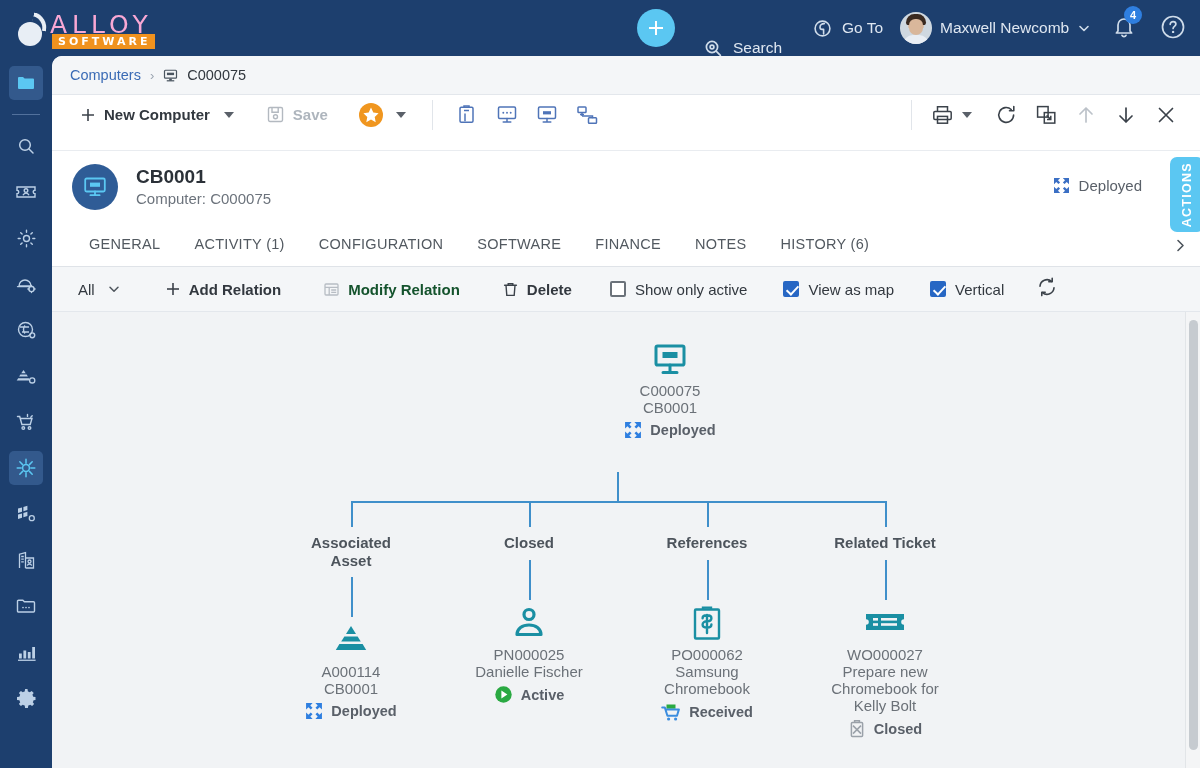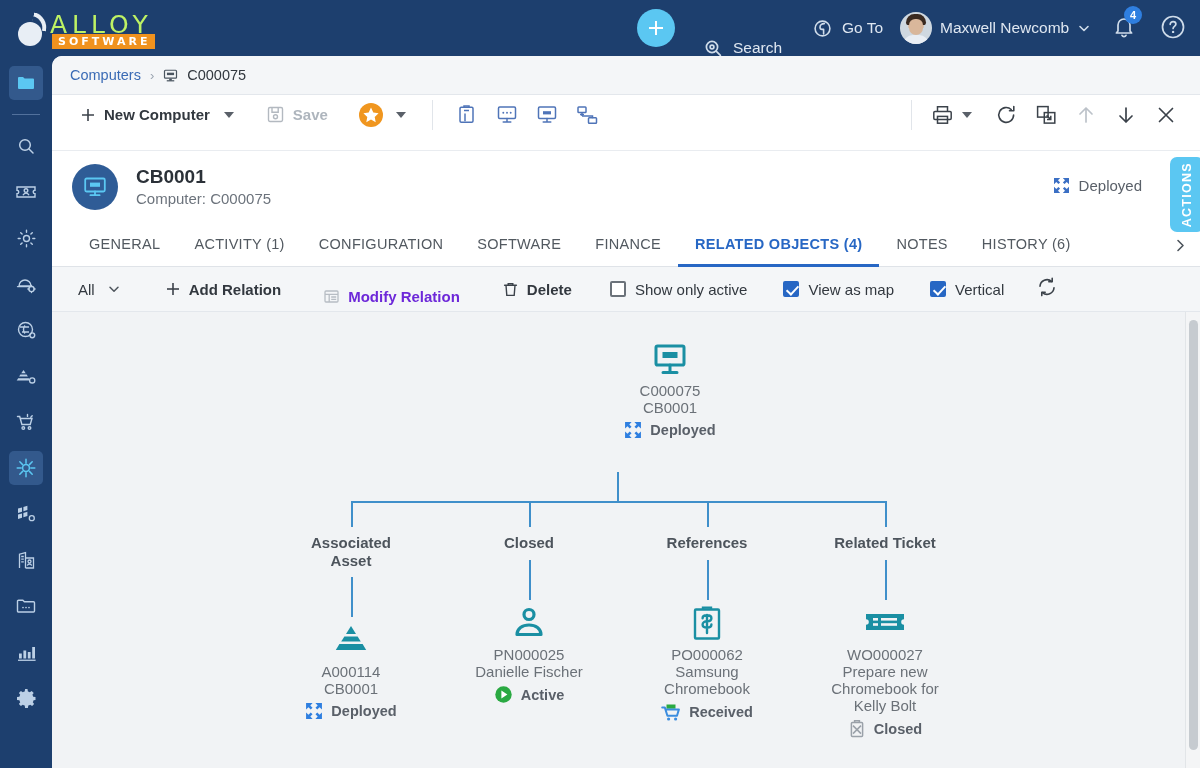"ALLOY" .logo-word { color: #bef264 -> #f9a8d4 }
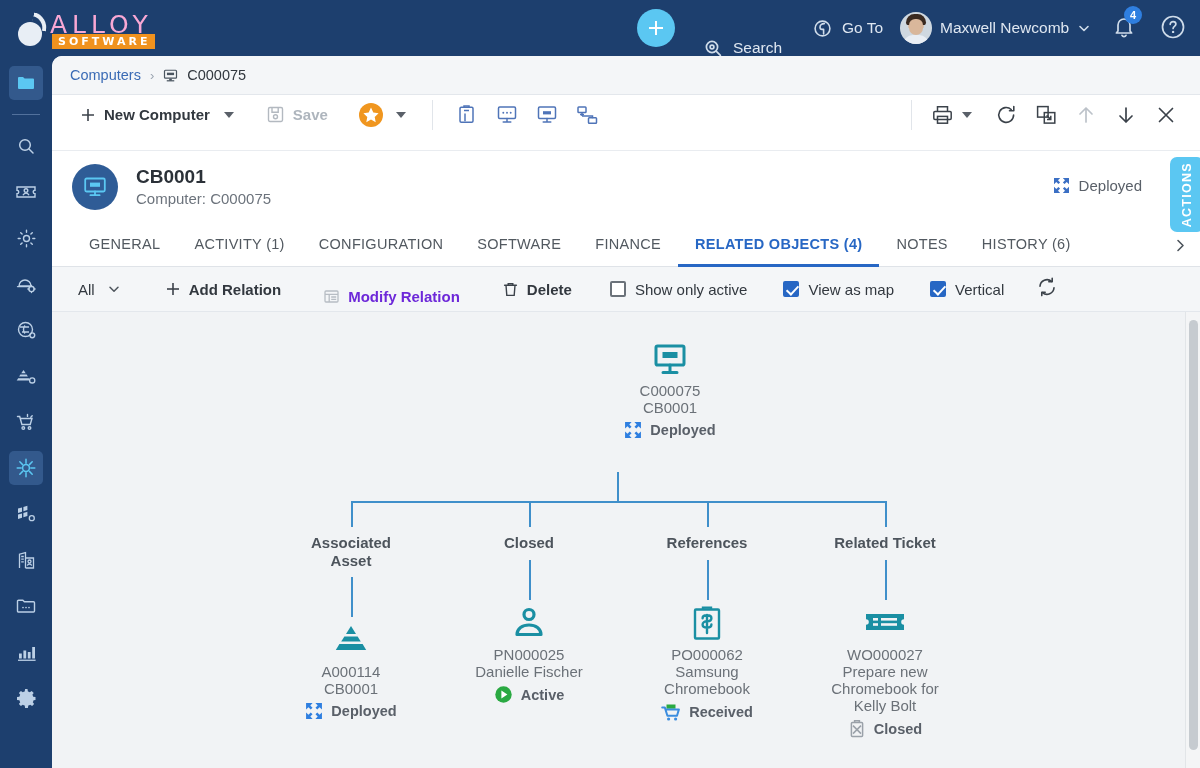"RELATED OBJECTS (4)" div.tab { html: <div>RELATED OBJECTS (4)</div> -> none }
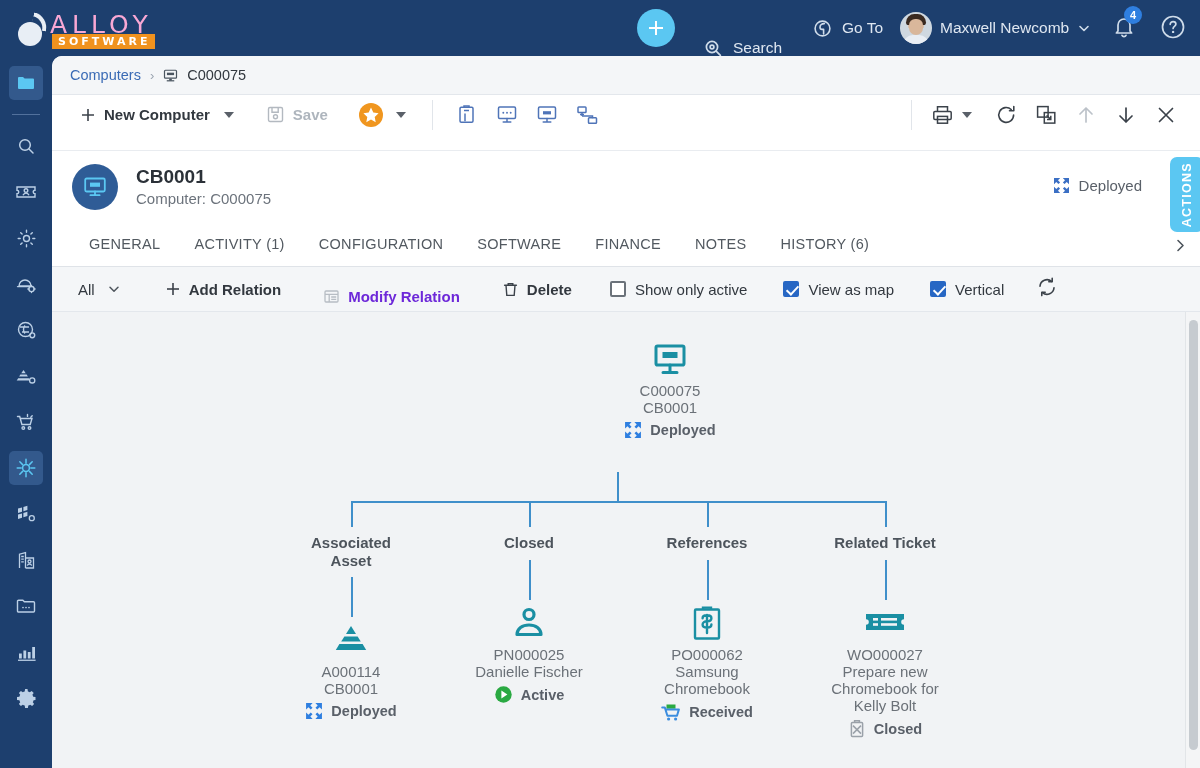"Modify Relation" .sb-btn.disabled { align-items: flex-end -> none; color: #6d28d9 -> #14532d }
